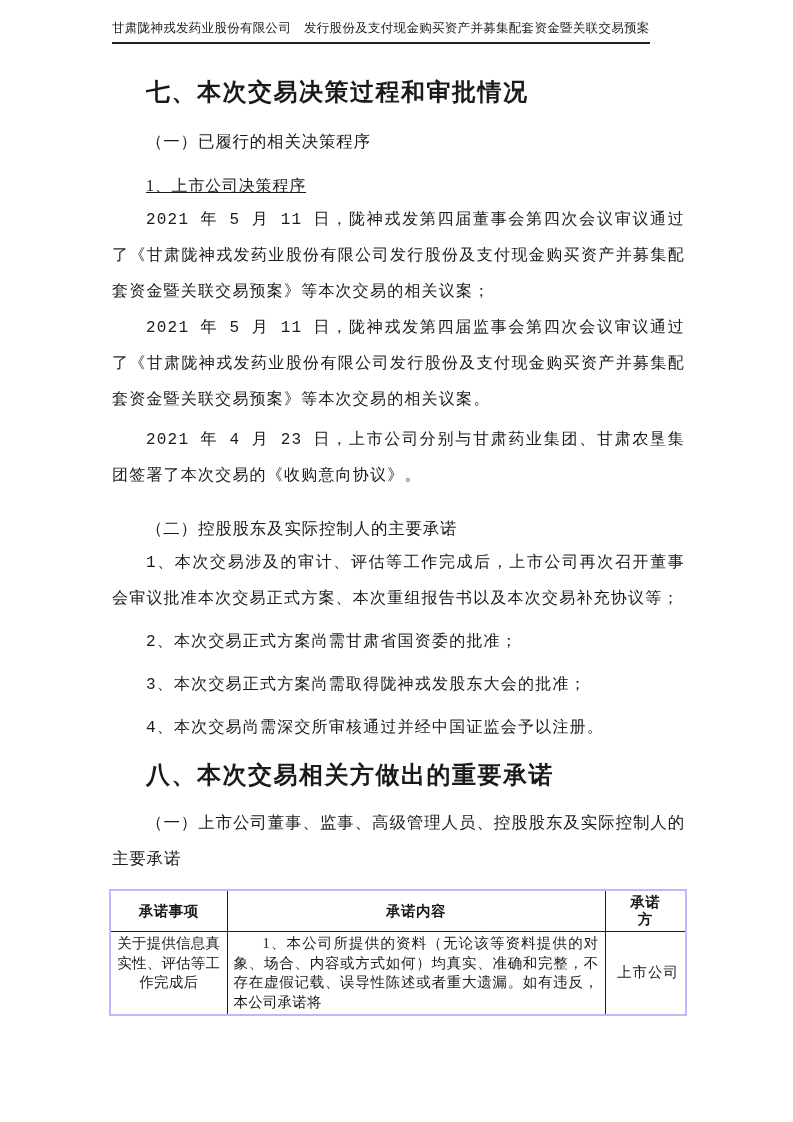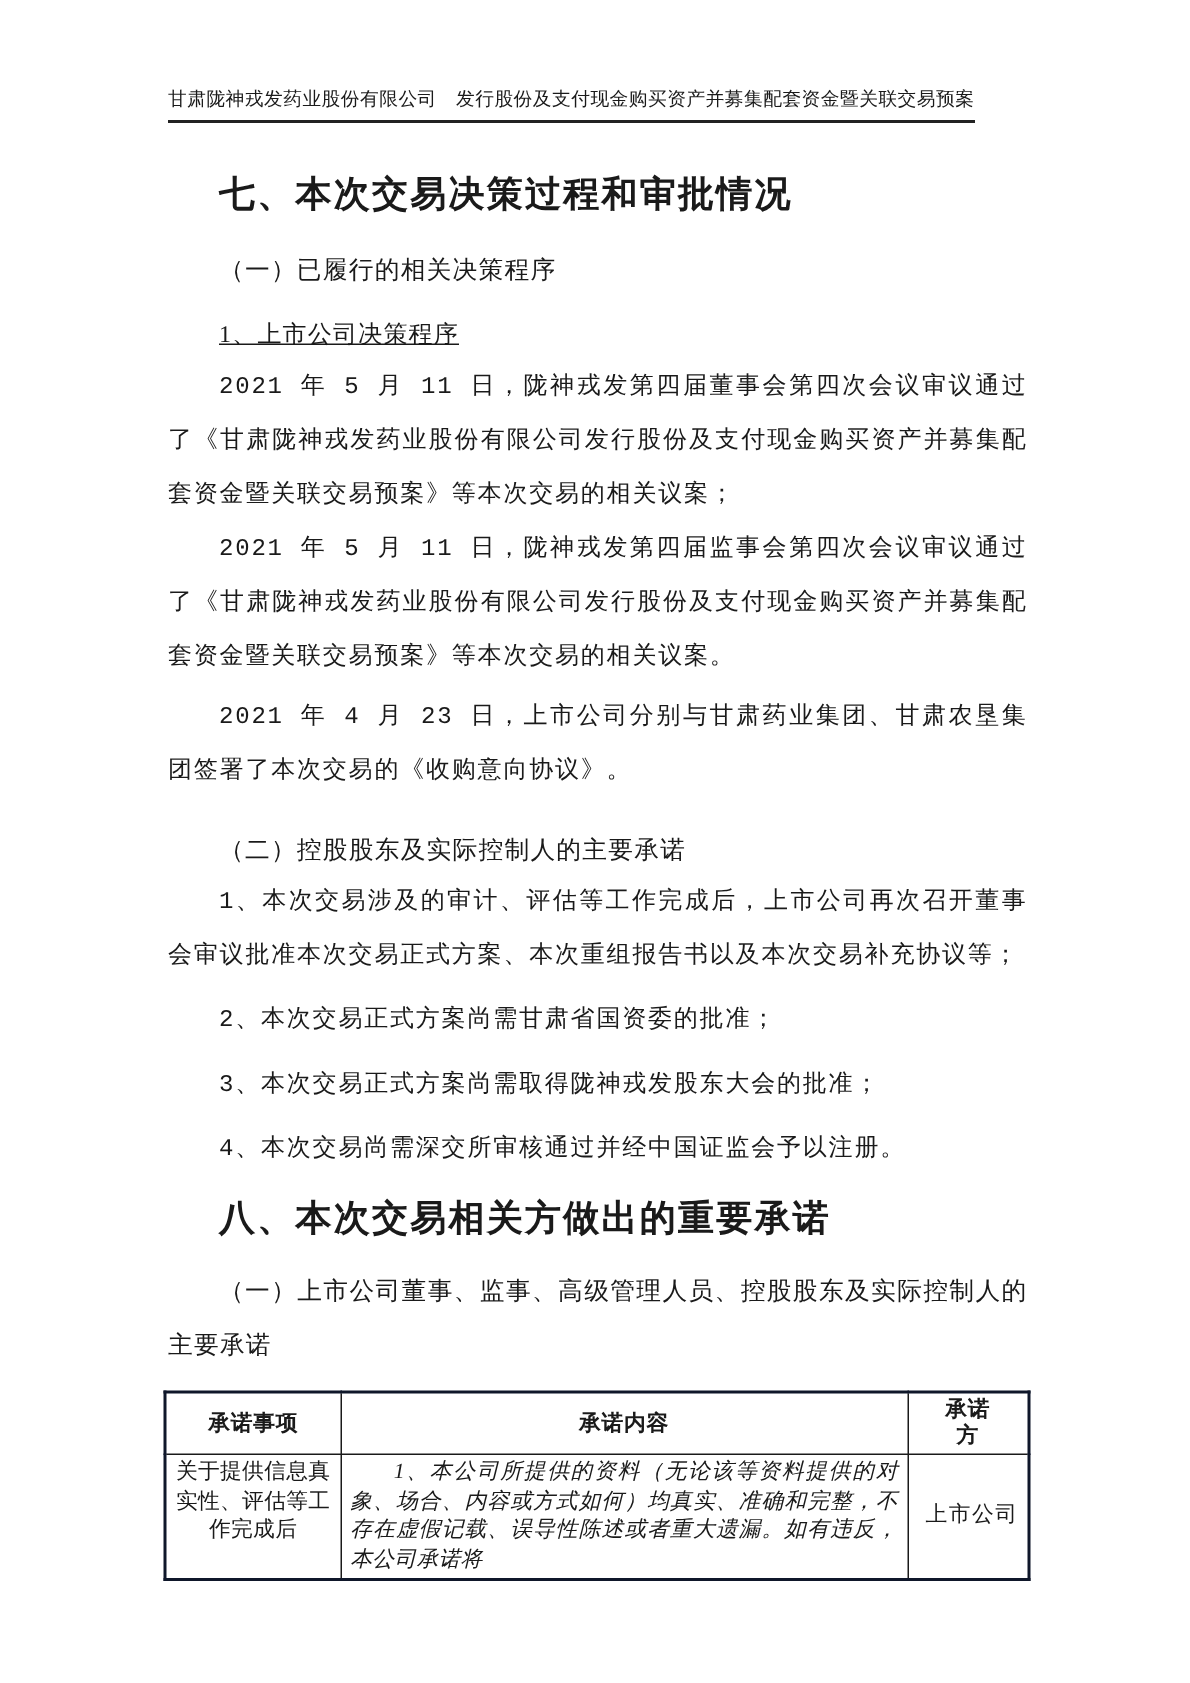"甘肃陇神戎发药业股份有限公司" .page { padding: 57px 108px 0 112px -> 18px 108px 0 112px }
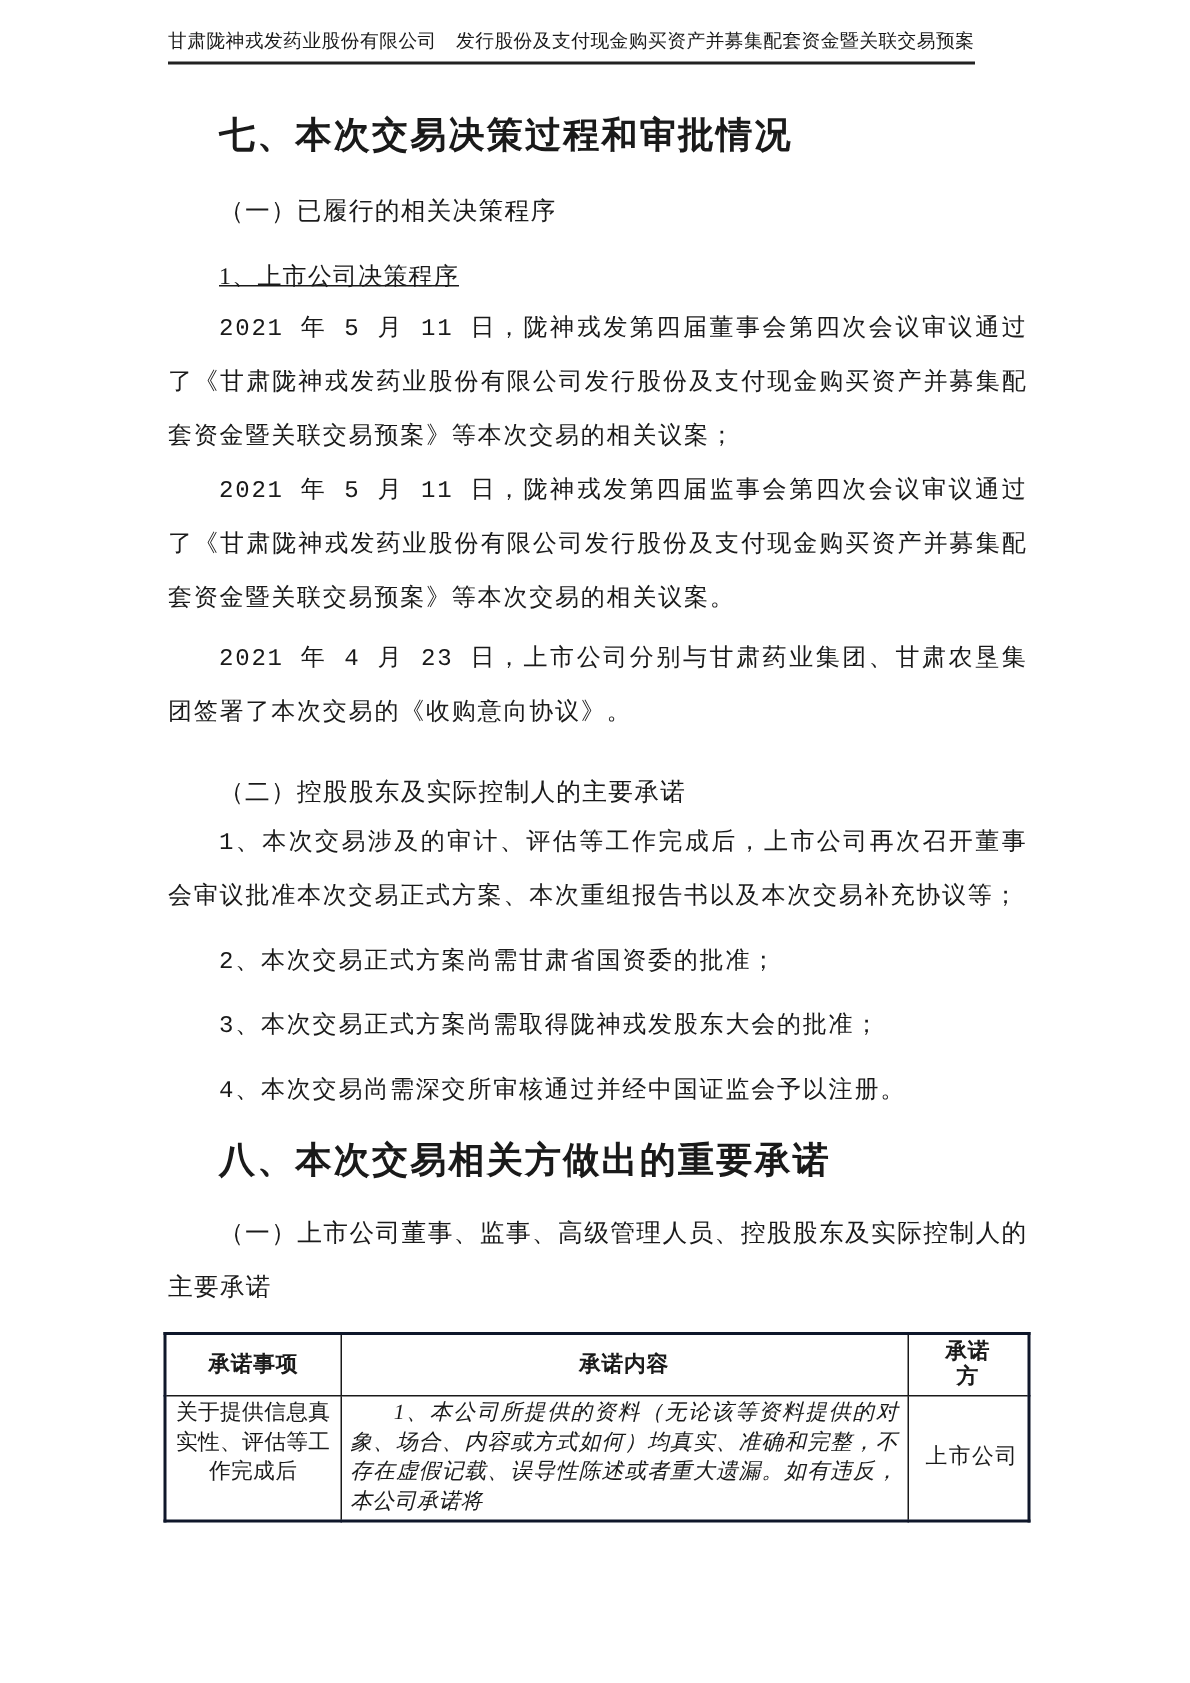"承诺事项" table.commitments-table { border: 2px solid #0f172a -> 2px solid #c4b5fd }
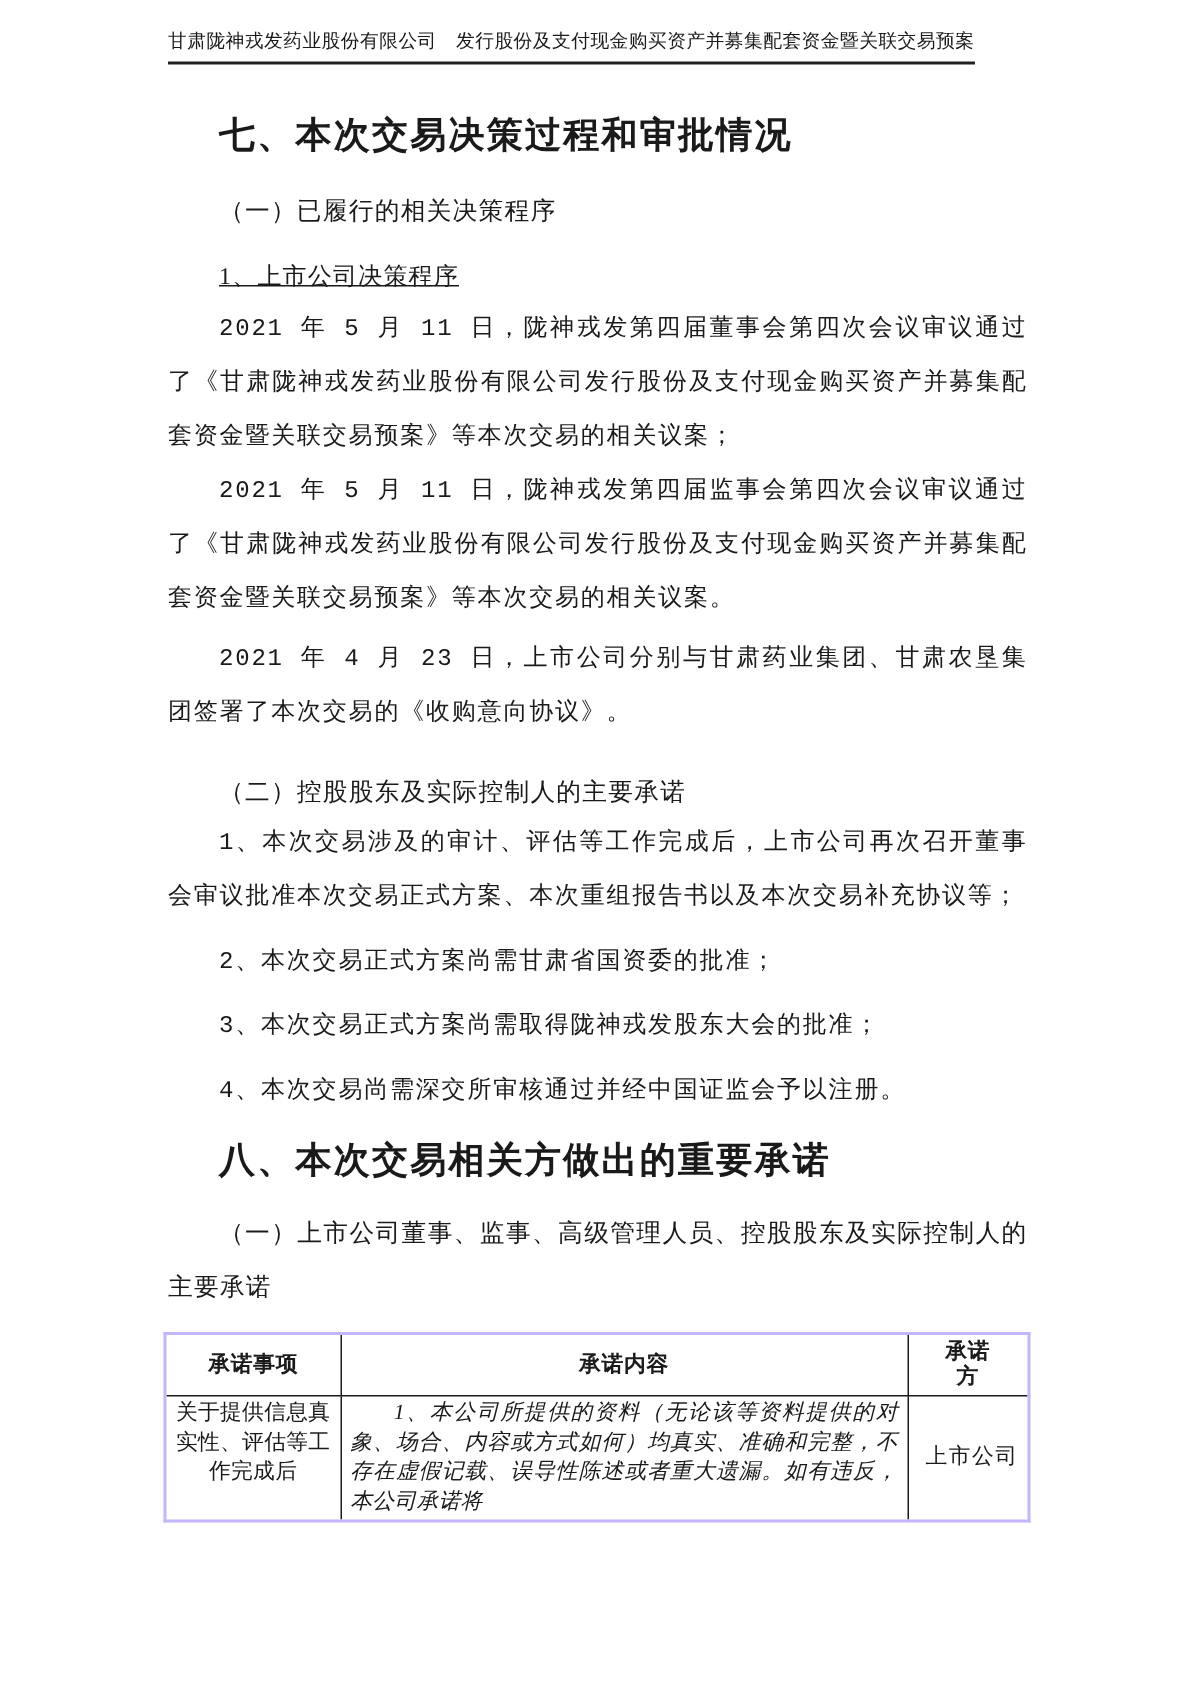"1、本公司所提供的资料（无论该等资料提供的对象、场合、内容或方式如何）均真实、准" td.cell-content { font-style: italic -> none }
